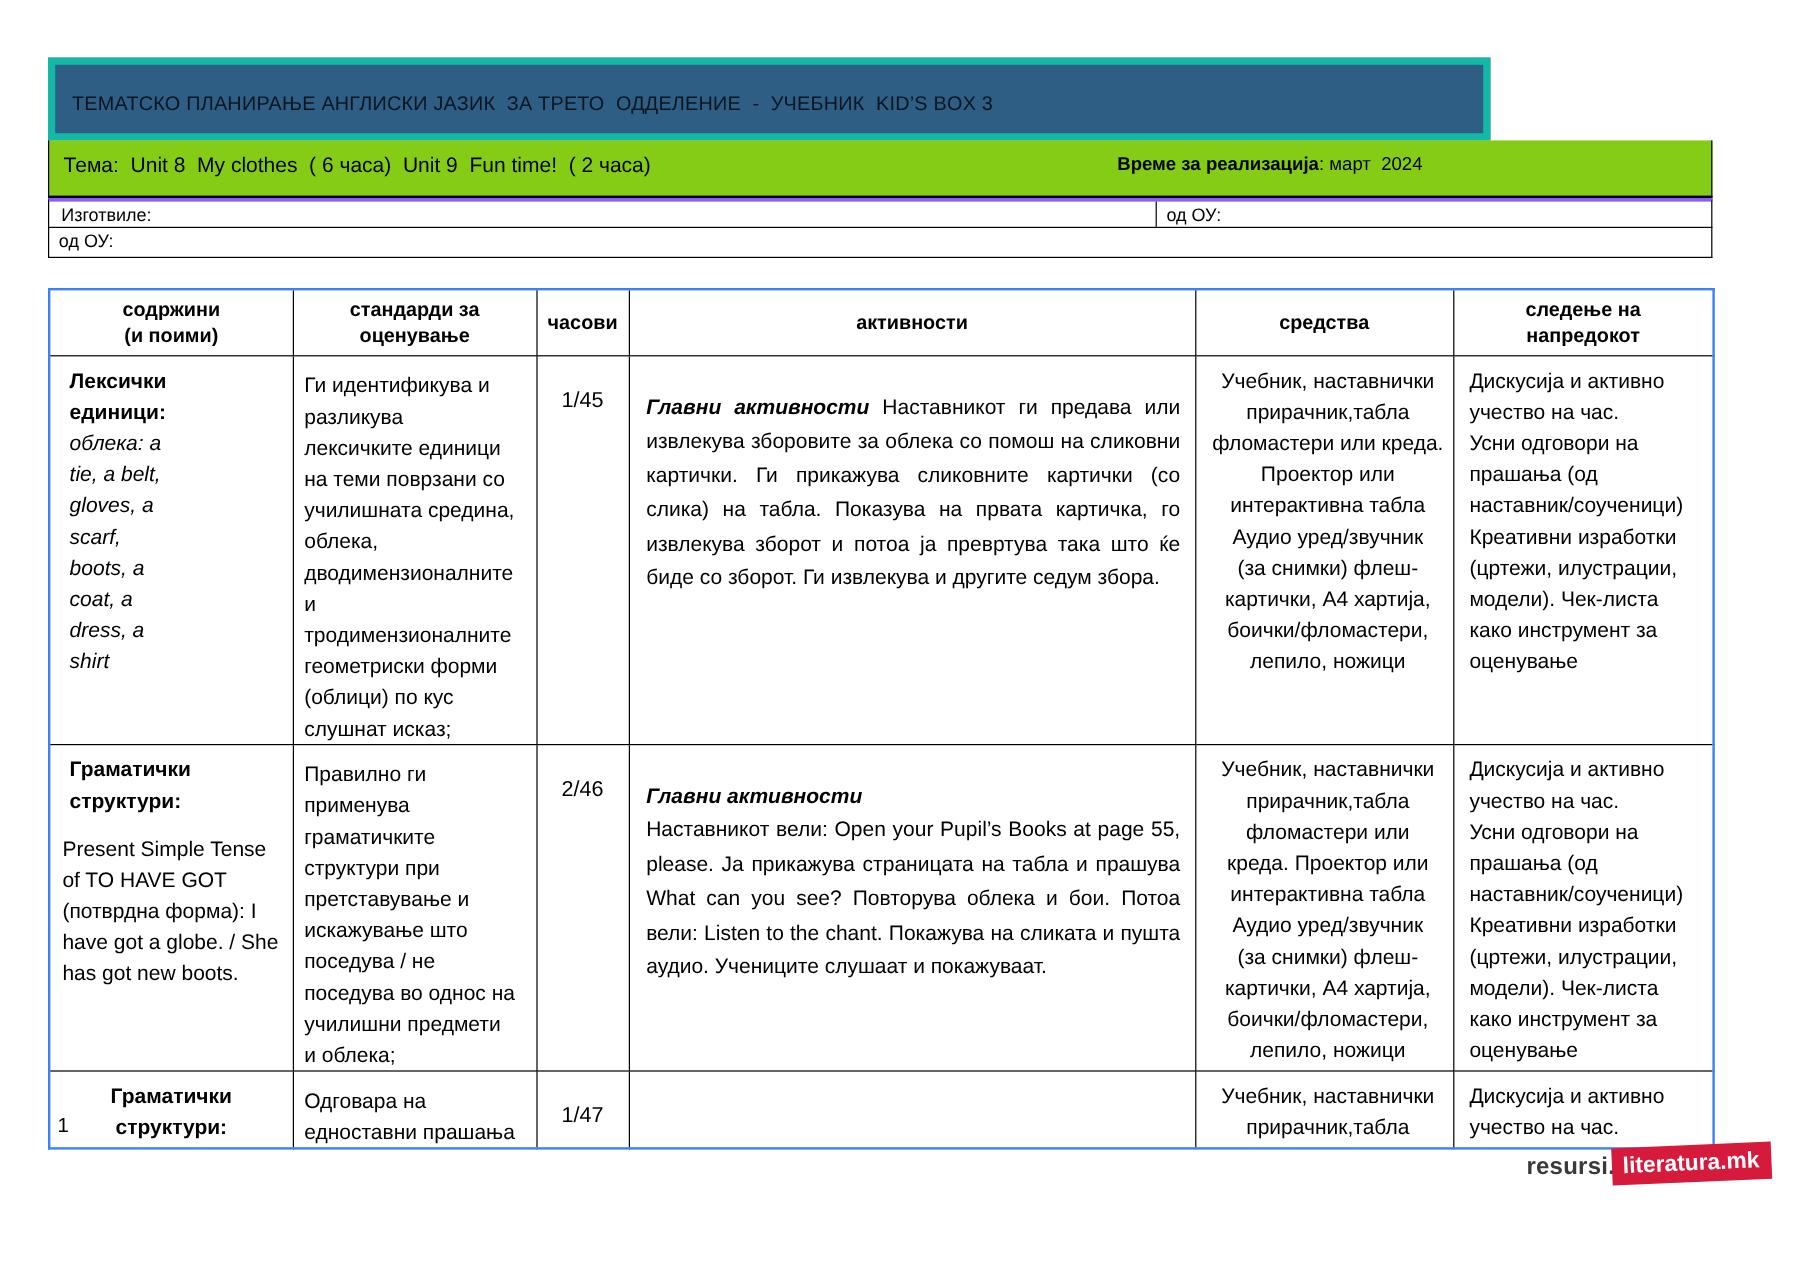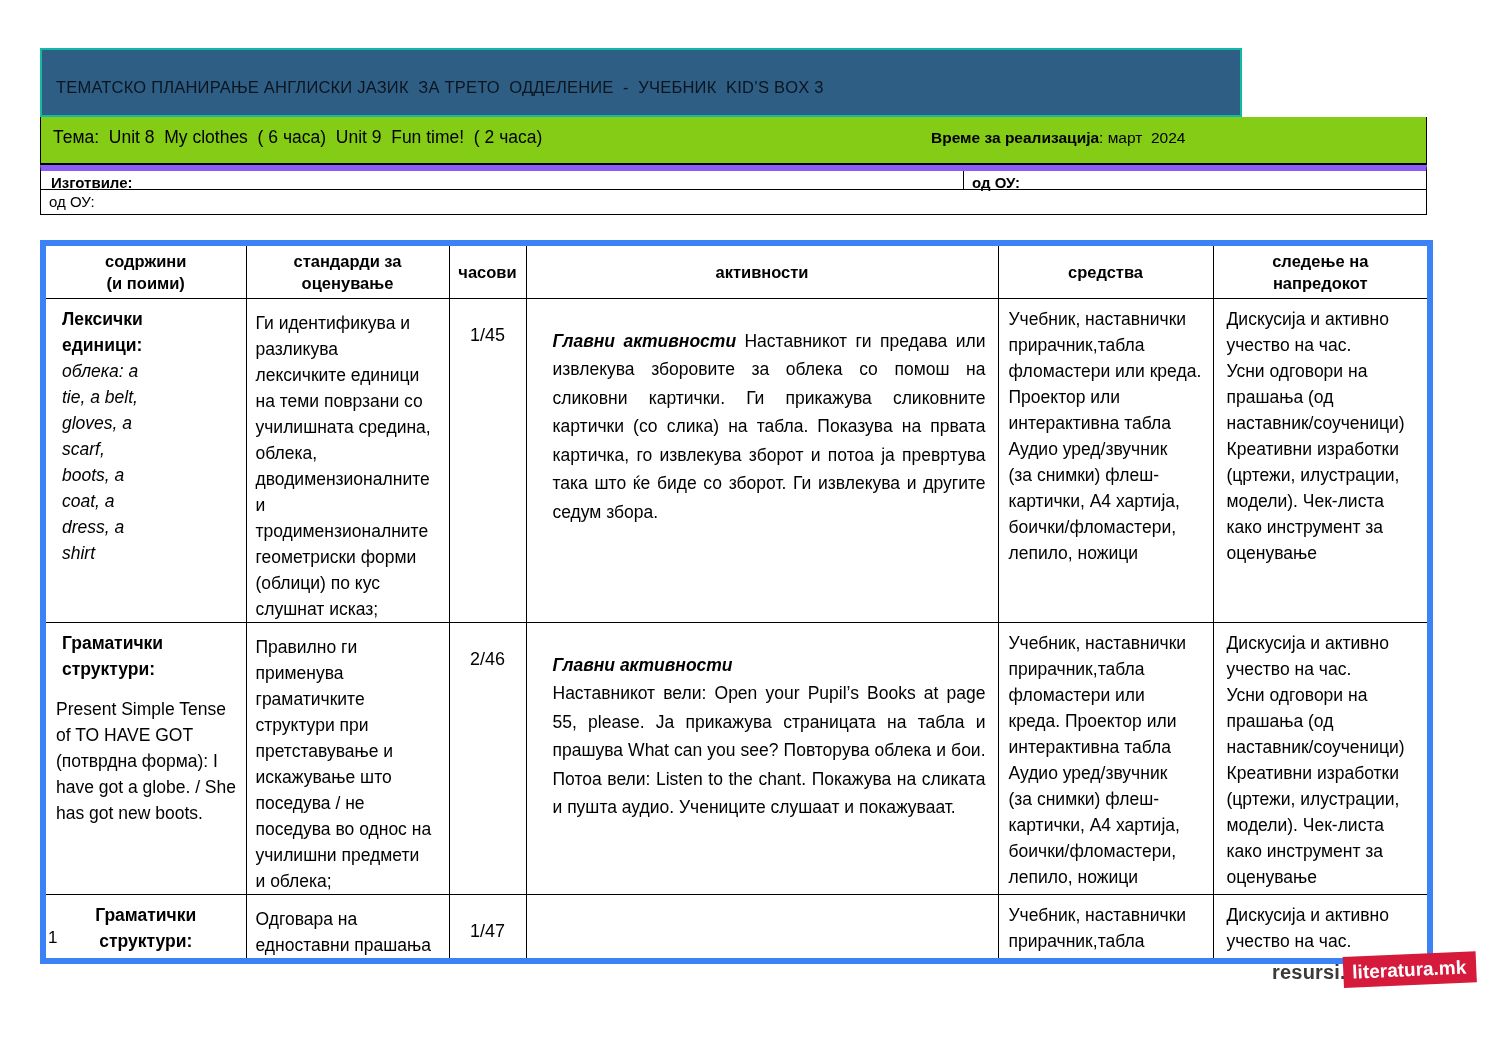"ТЕМАТСКО ПЛАНИРАЊЕ АНГЛИСКИ ЈАЗИК ЗА" .titlebar { border: 2px solid #14b8a6 -> 6px solid #14b8a6 }
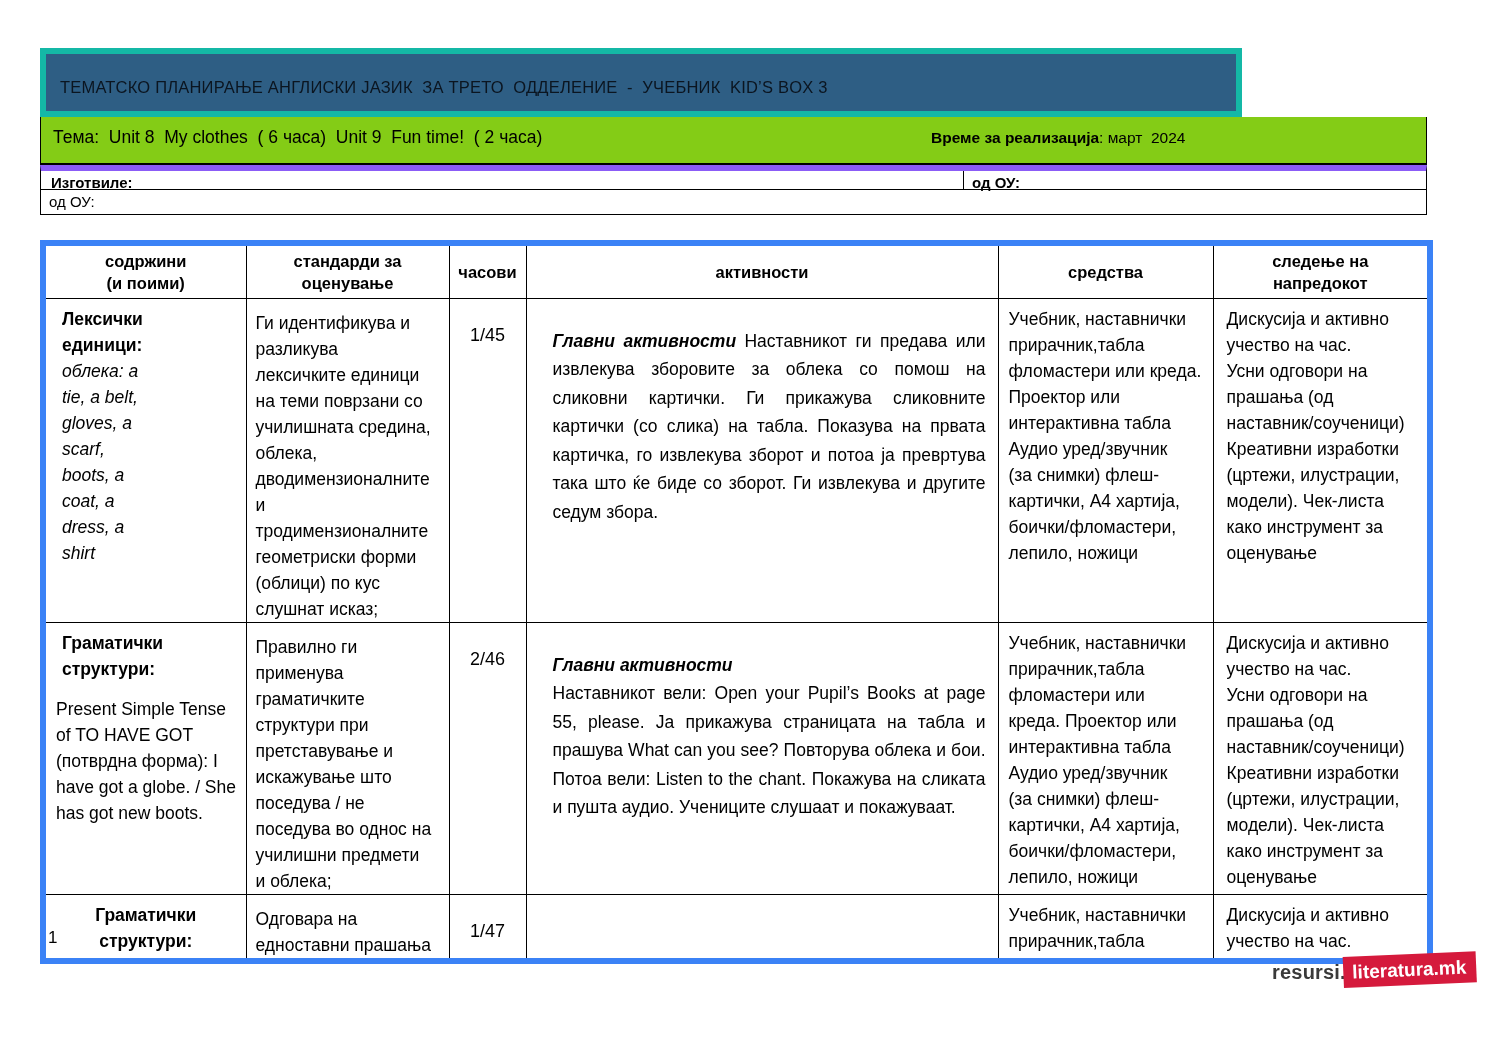"Изготвиле:" .meta .mrow:first-child { border-top: 6px solid #8b5cf6 -> 3px solid #8b5cf6; font-weight: bold -> none }
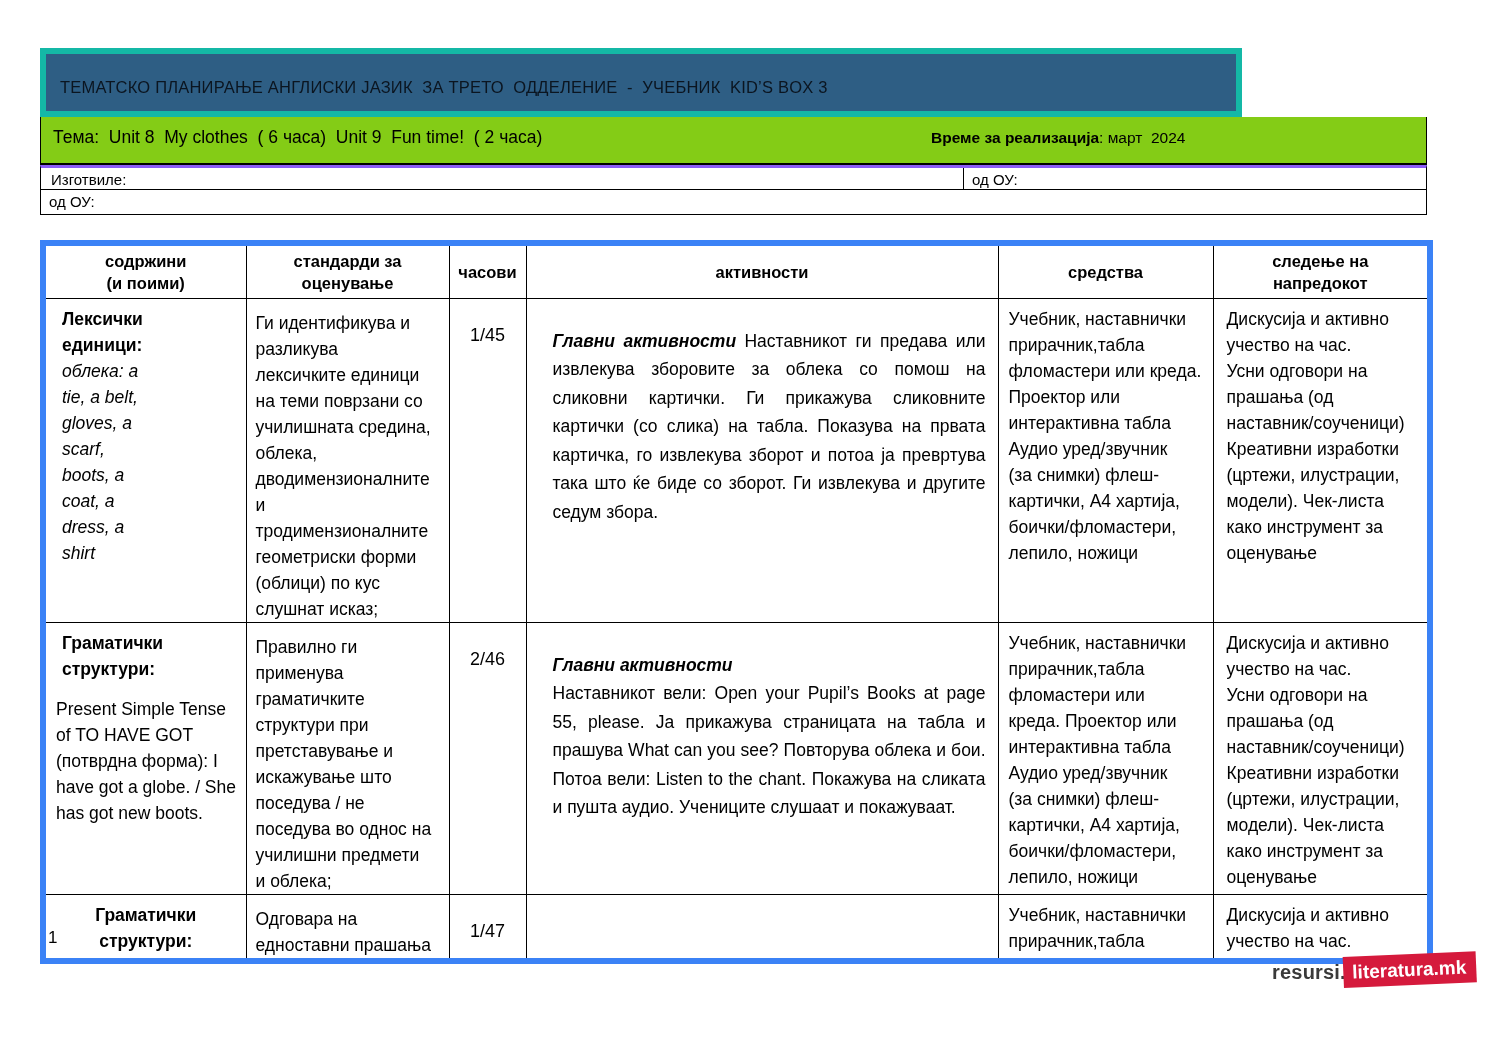"содржини" table.plan { border: 6px solid #3b82f6 -> 2px solid #3b82f6 }
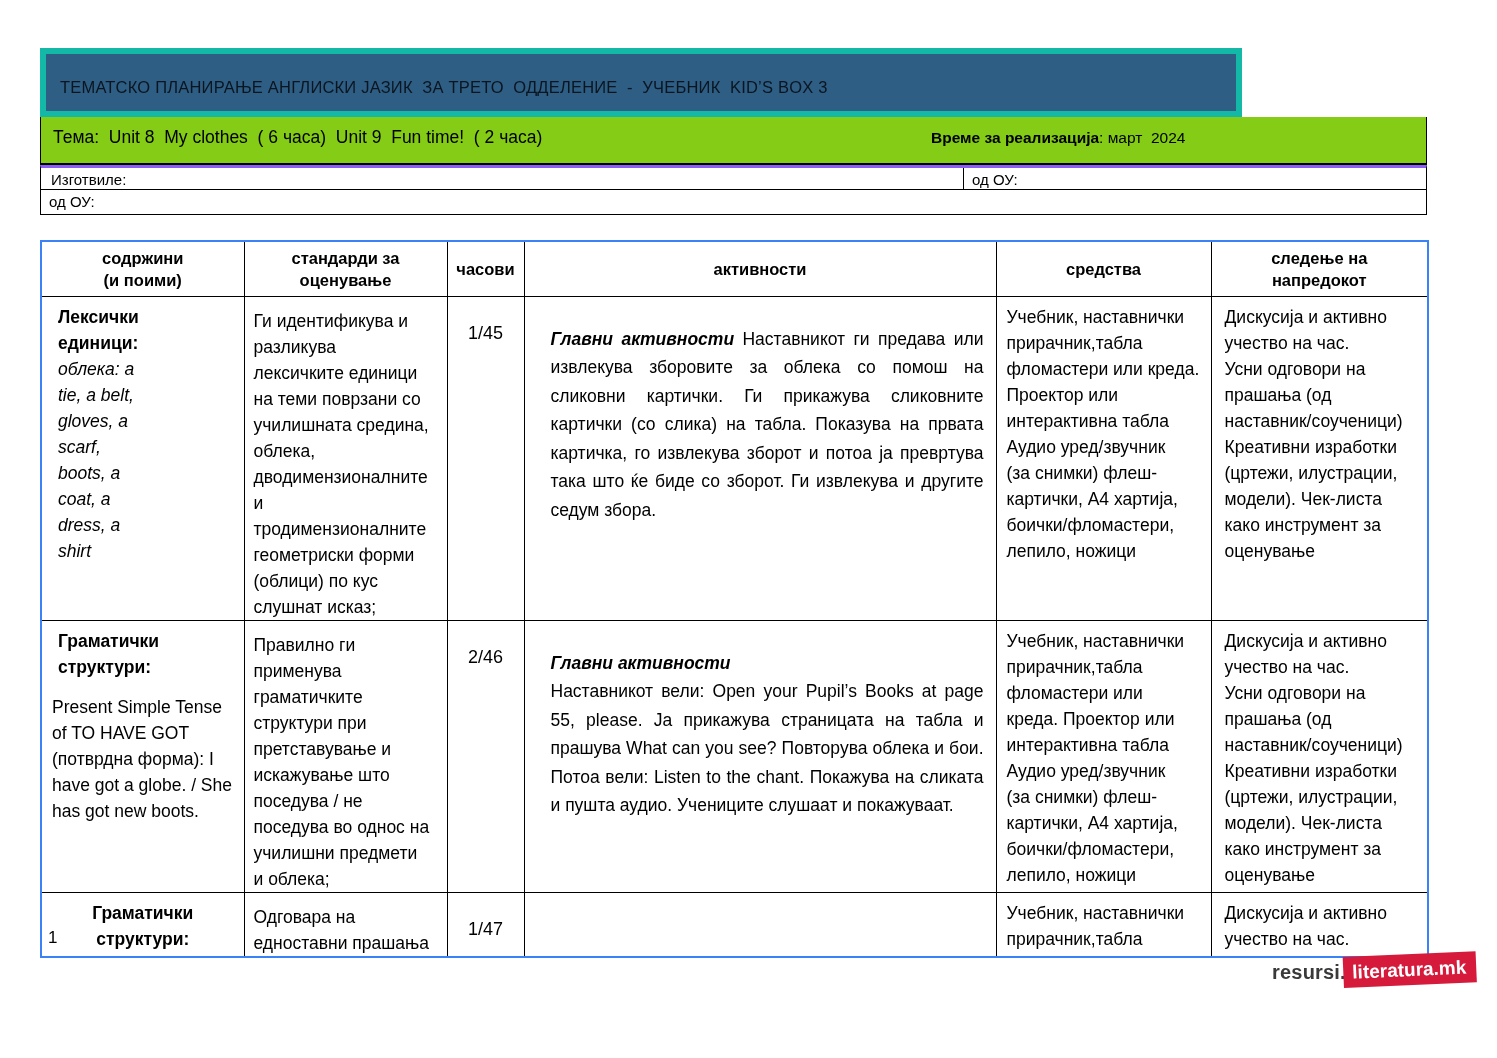"Учебник, наставнички" td.c5 .wrap { text-align: none -> center }
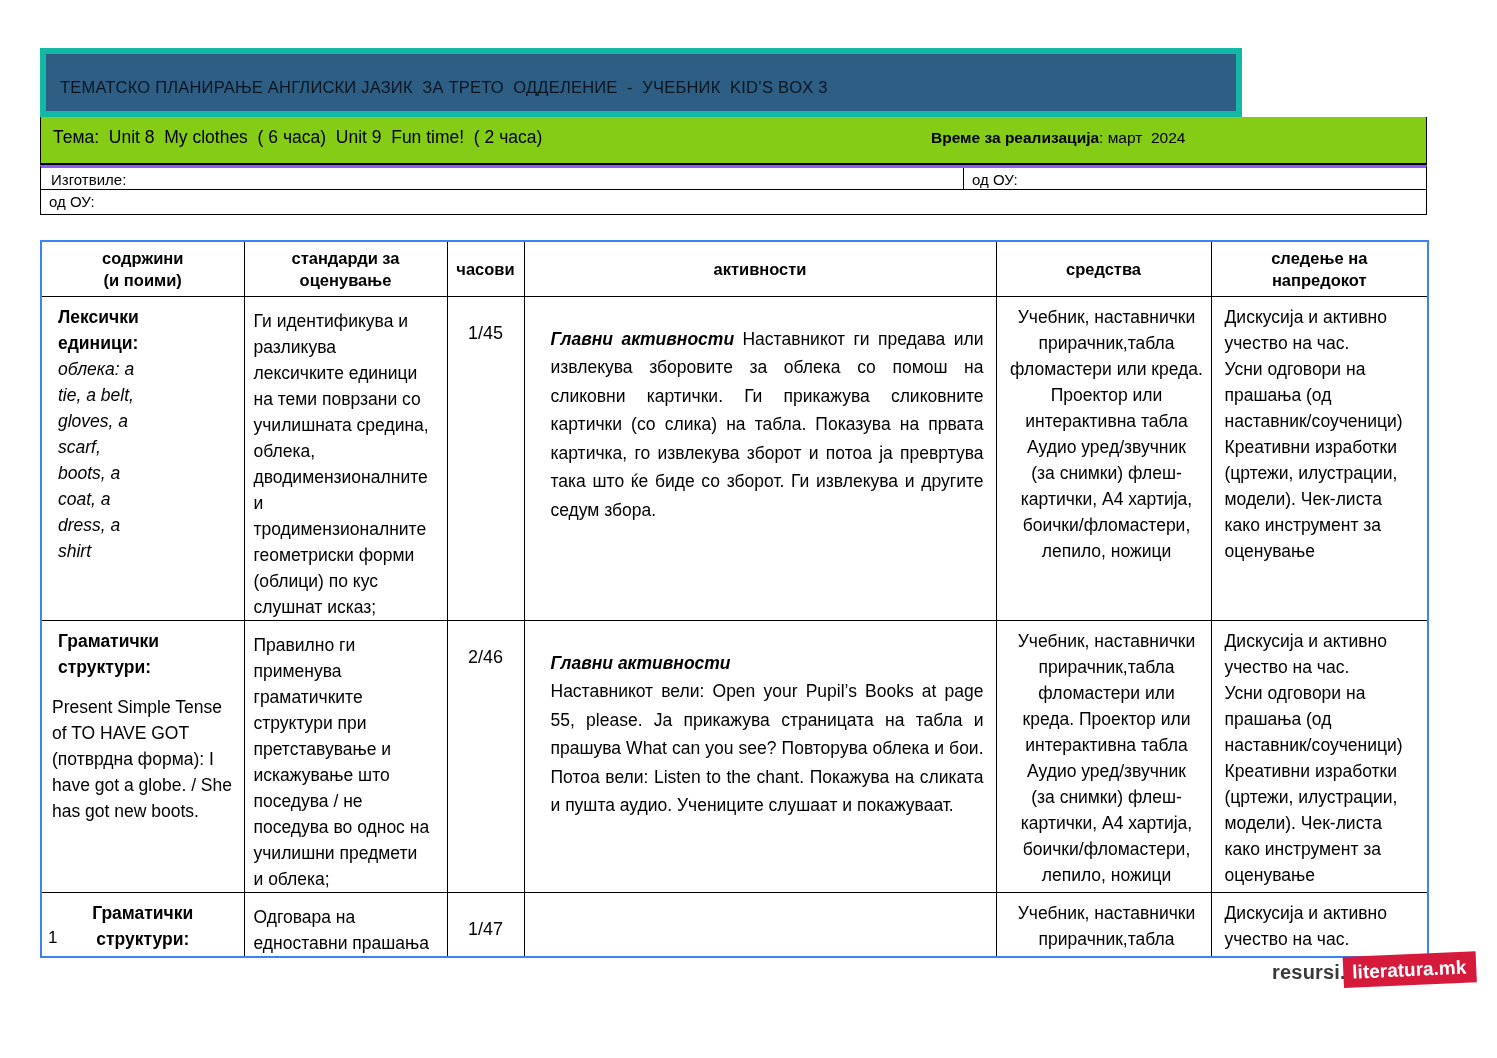"Главни активности Наставникот ги предава" td.c4 .wrap { padding: 28px 12px 0 26px -> 28px 12px 0 14px }
